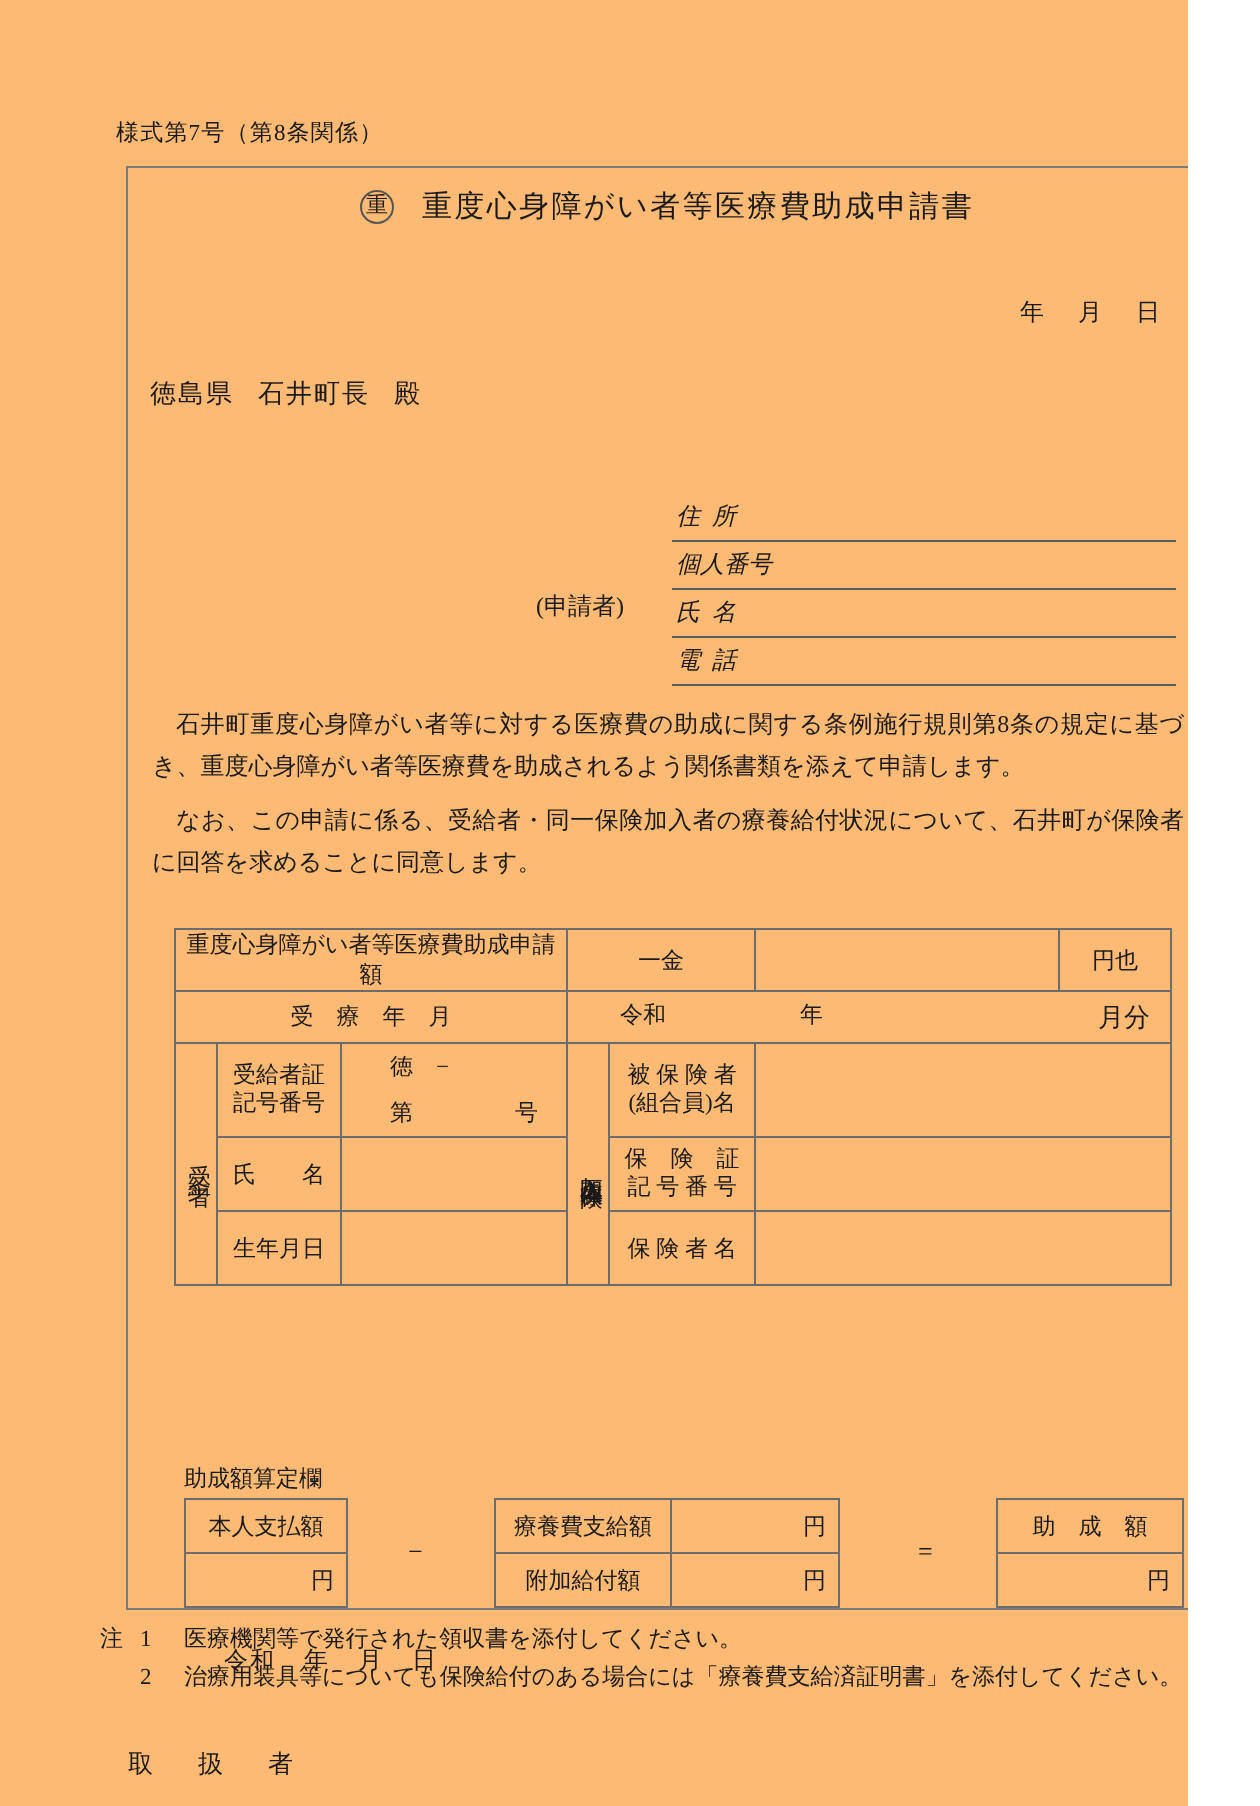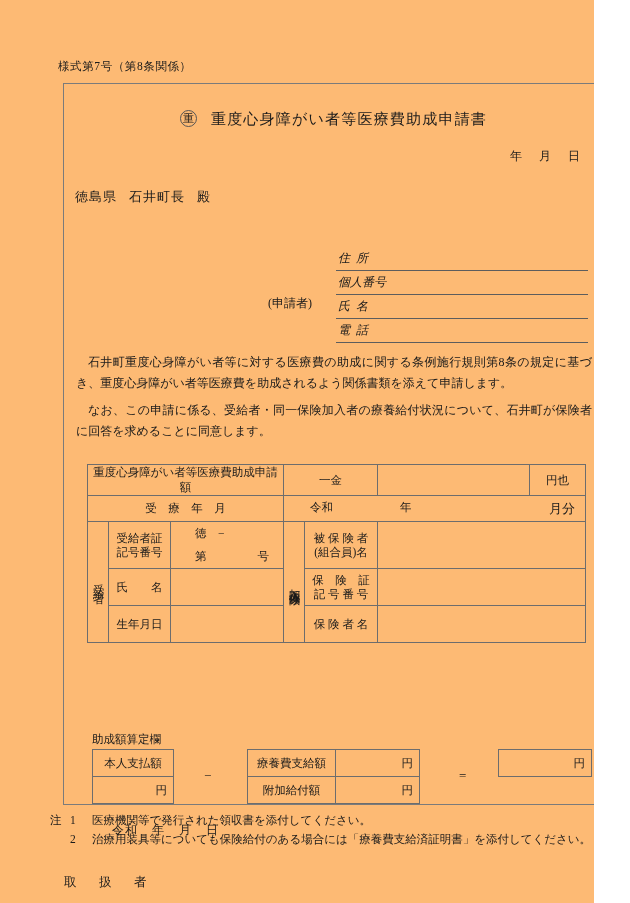"重 重度心身障がい者等医療費助成申請書" .title-row { top: 26px -> 10px }
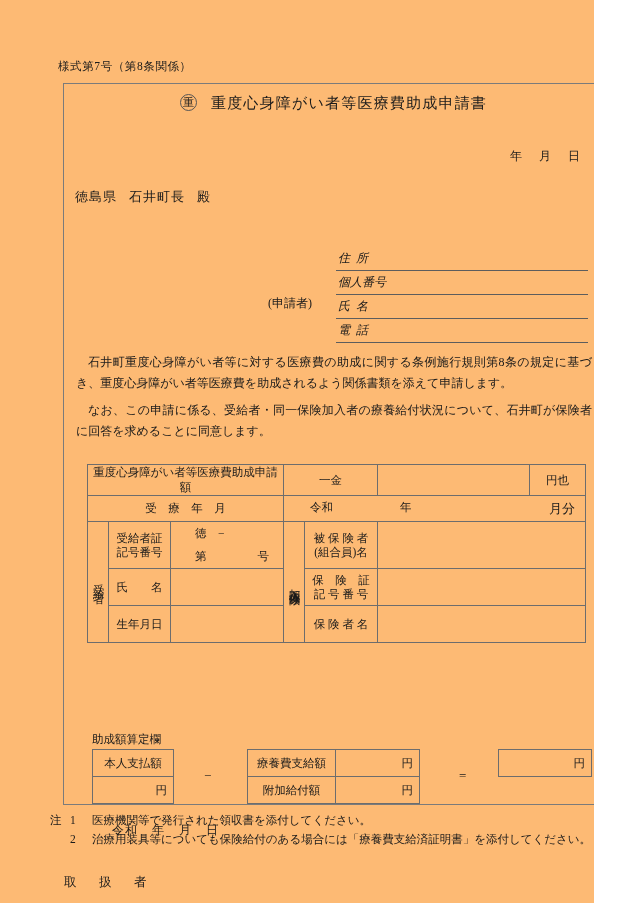"助 成 額" tr { html: none -> <tr> <td> <span>助 成 額</span> </td> </tr> }
